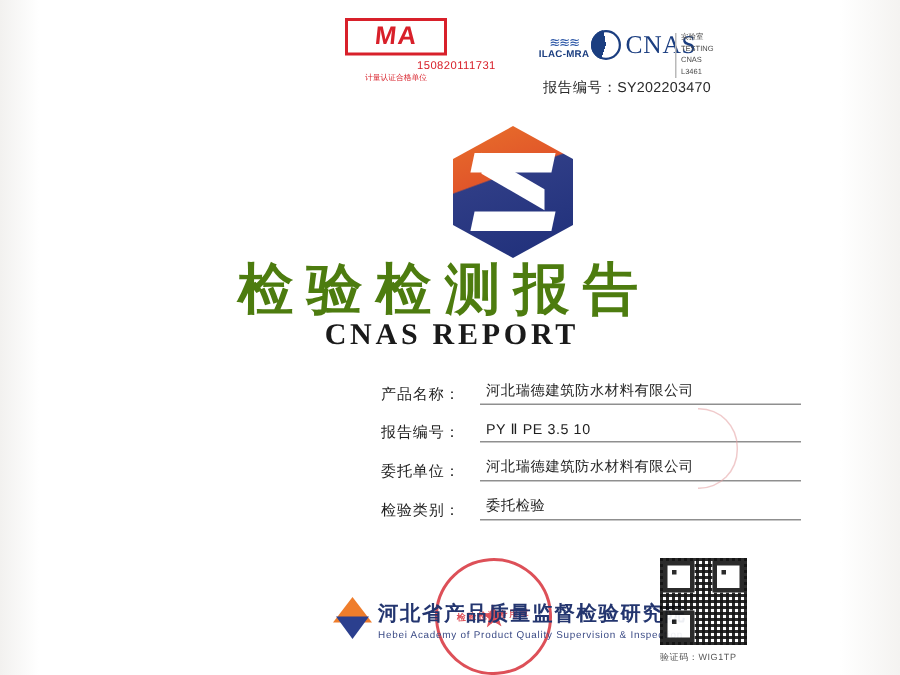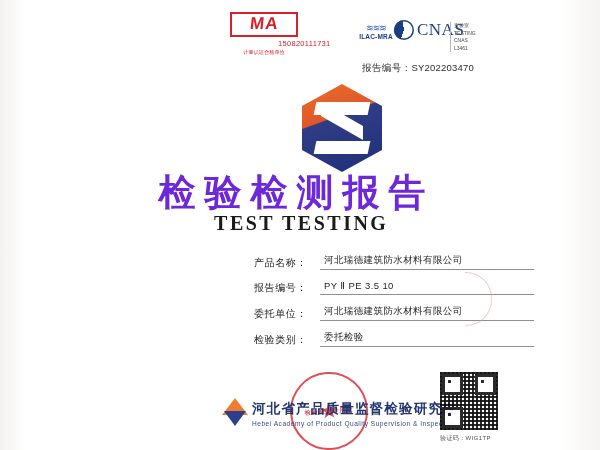"报告编号：SY202203470" .report-no { top: 62px -> 52px }
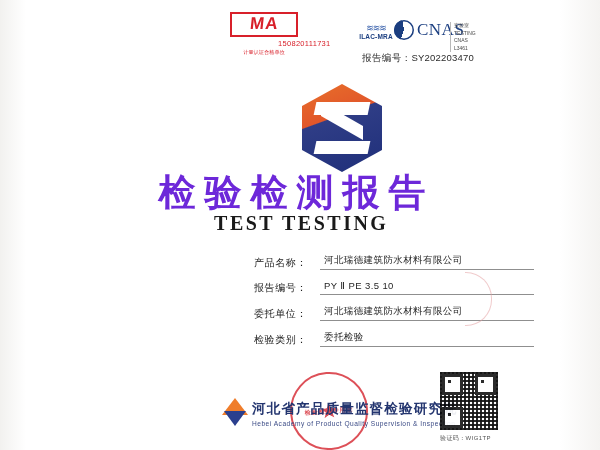"检验检测报告" .title-cn { color: #6d28d9 -> #4d7c0f }
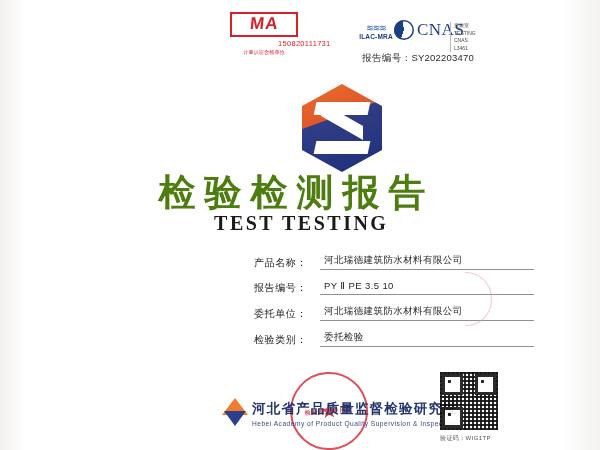"TEST TESTING" div.title-en { text: TEST TESTING -> CNAS REPORT }
